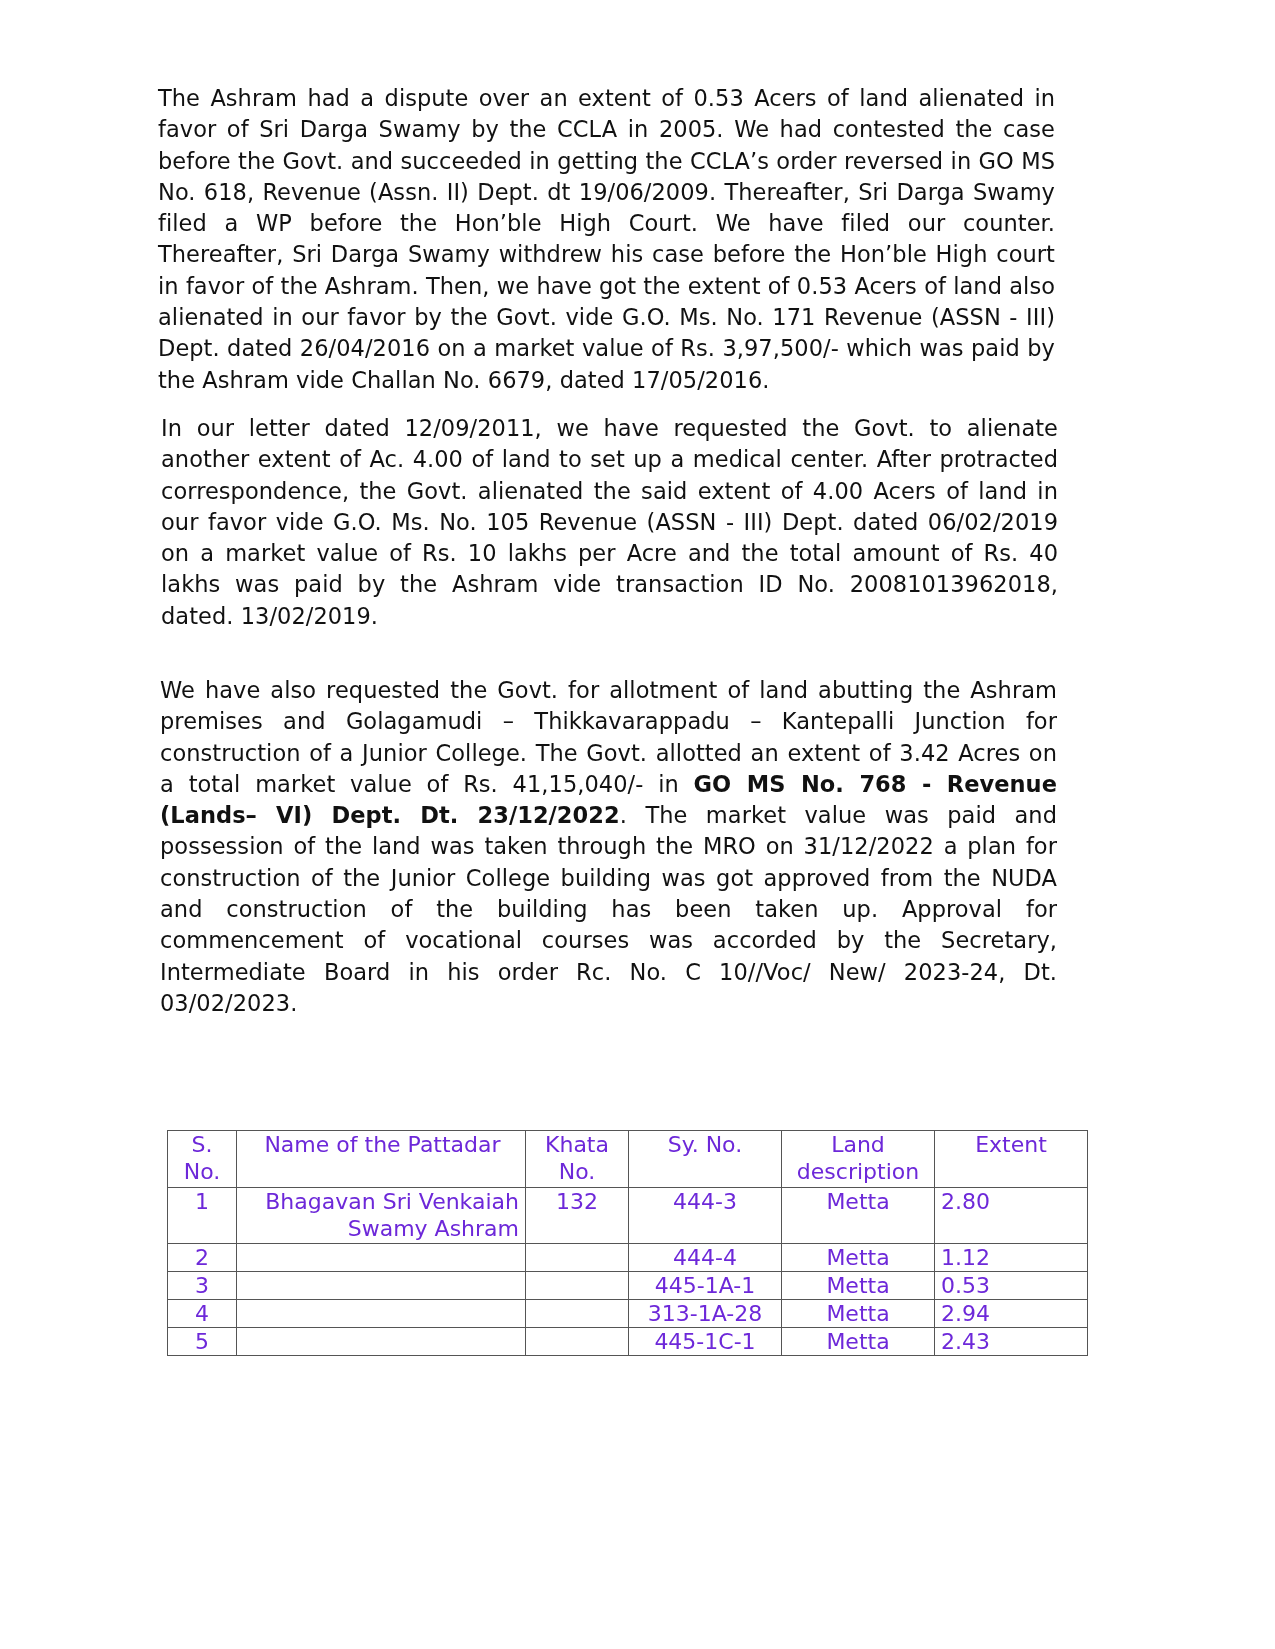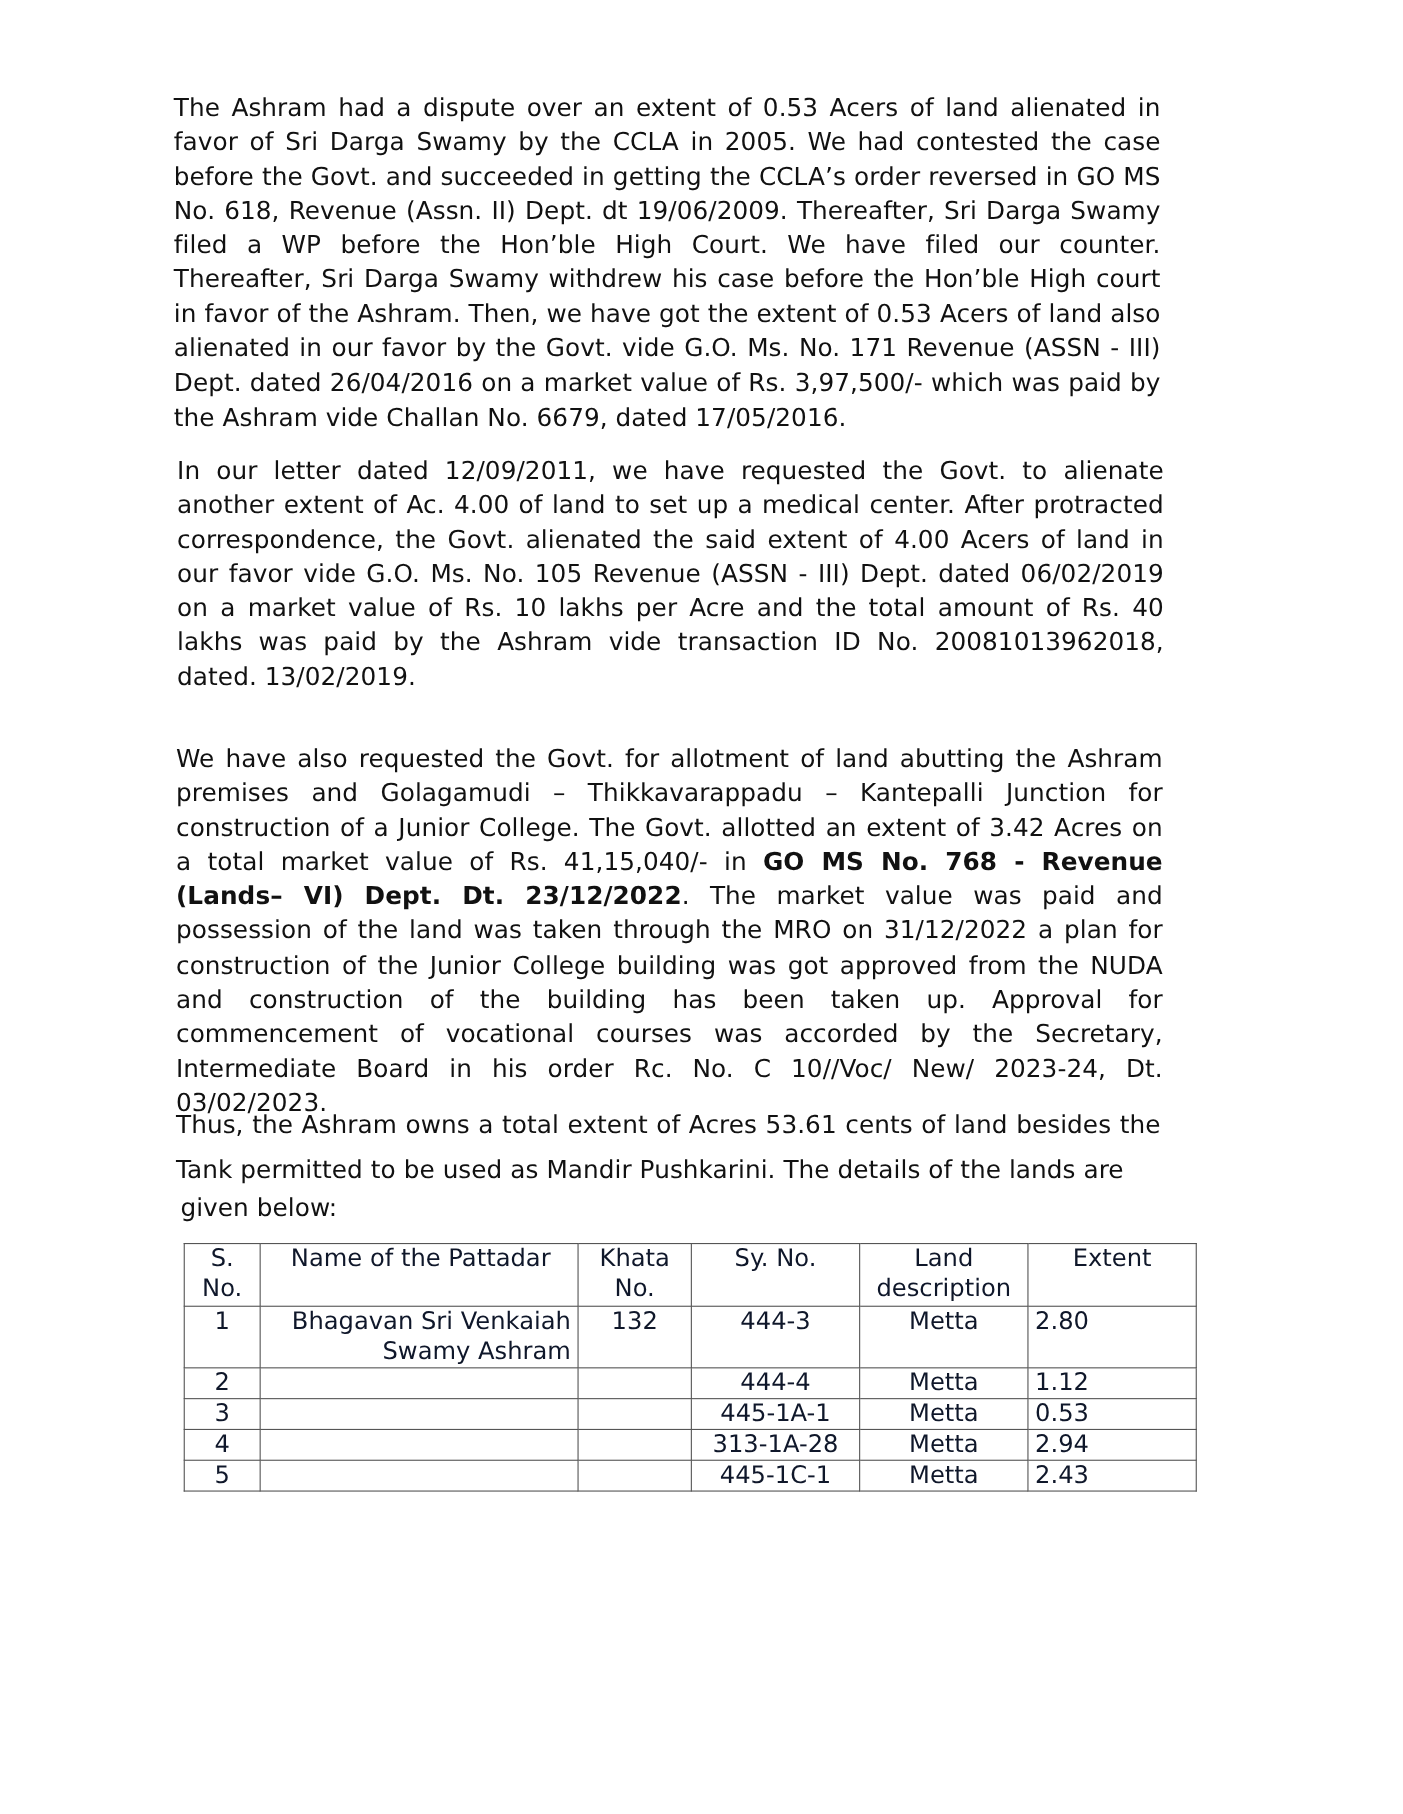"Thus, the Ashram owns a" p.para { html: <p>Thus, the Ashram owns a total extent of Acres 53.61 cents of land besides the Tank permitted to be used as Mandir Pushkarini. The details of the lands are</p> -> none }
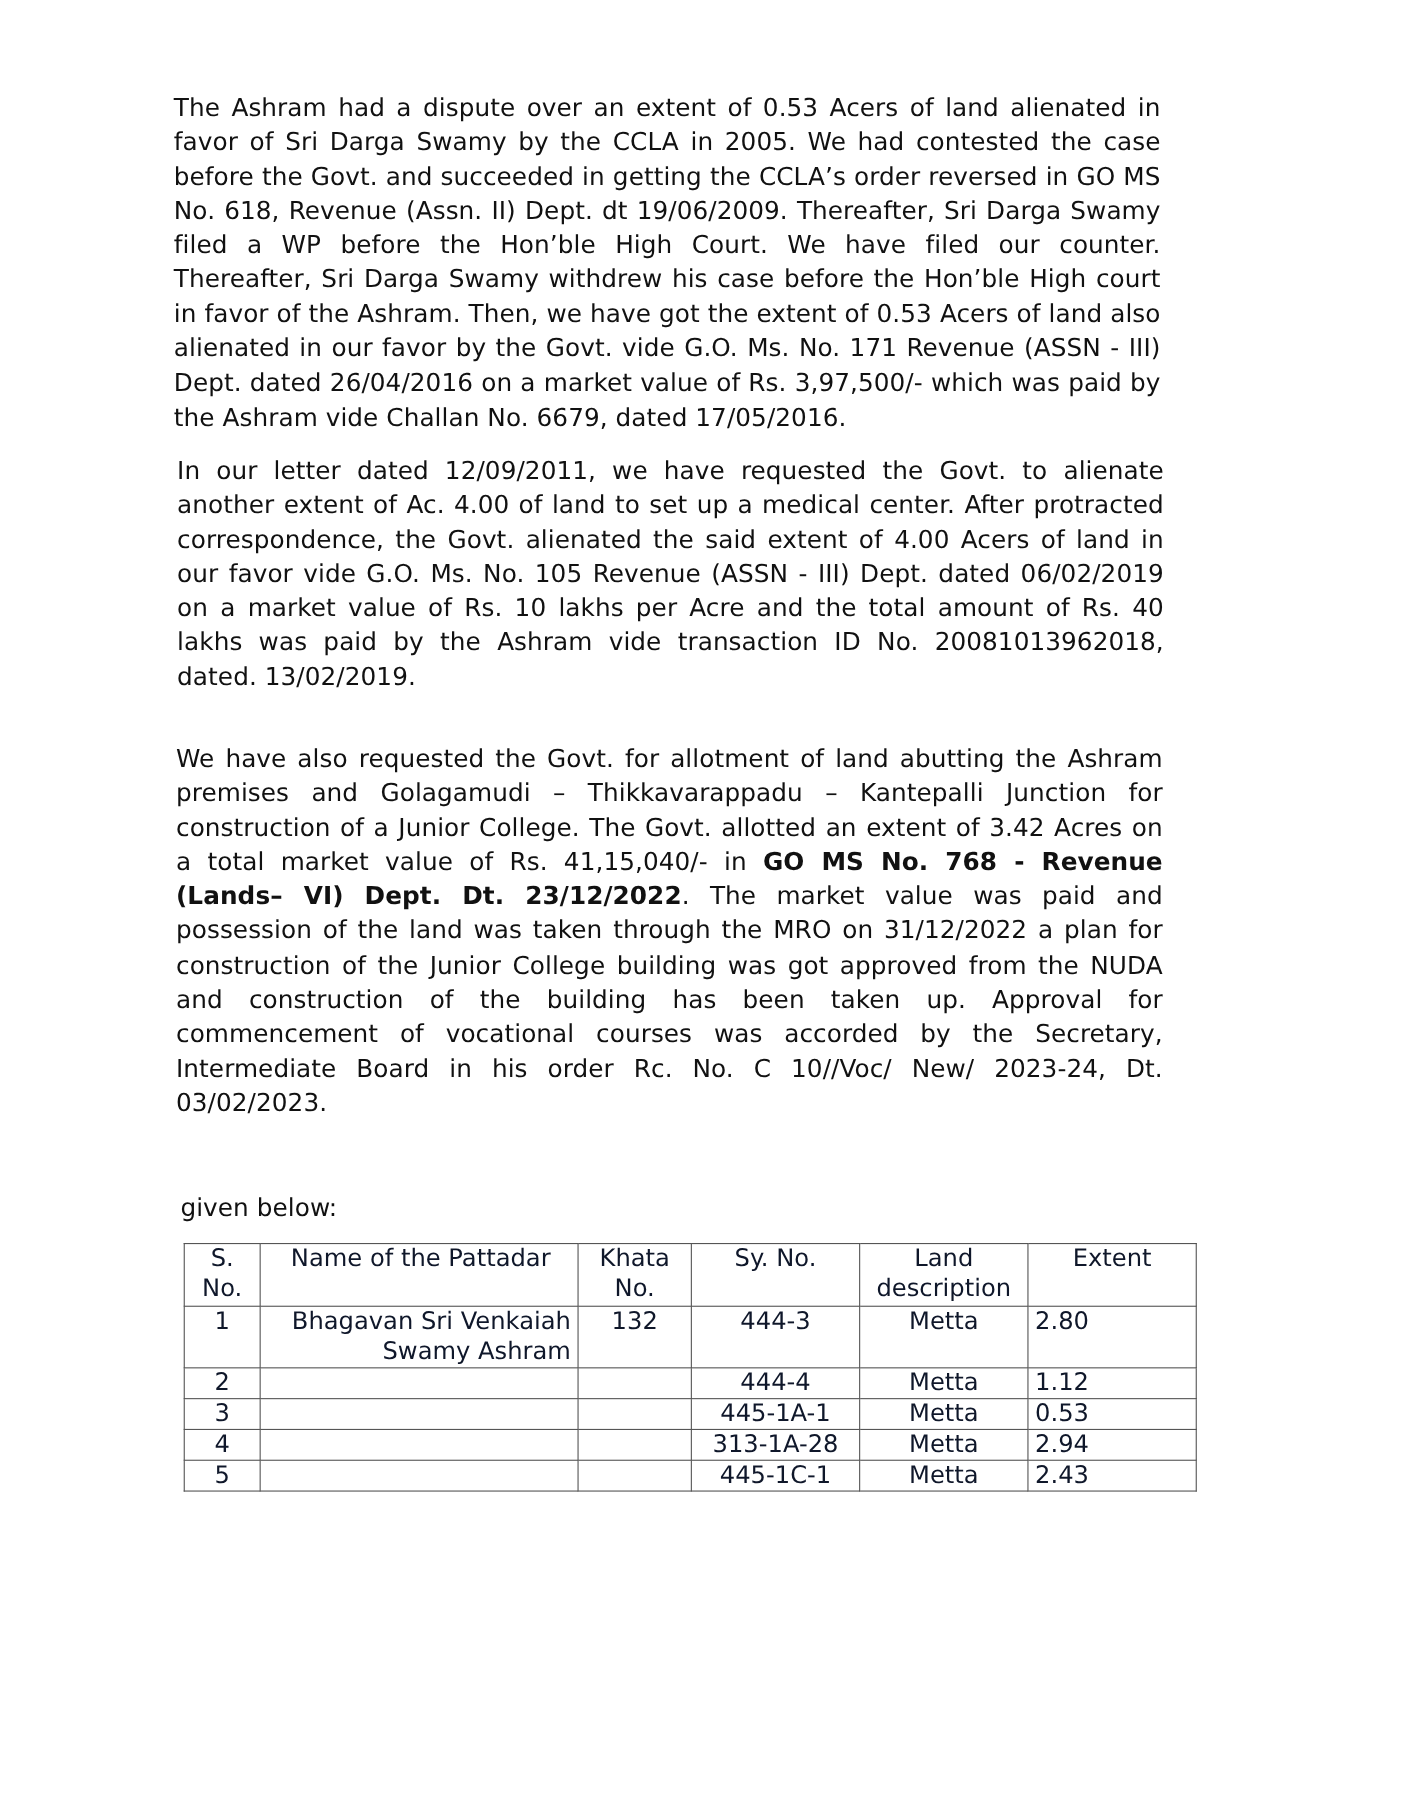"given below:" p.para { html: <p>given below:</p> -> none }
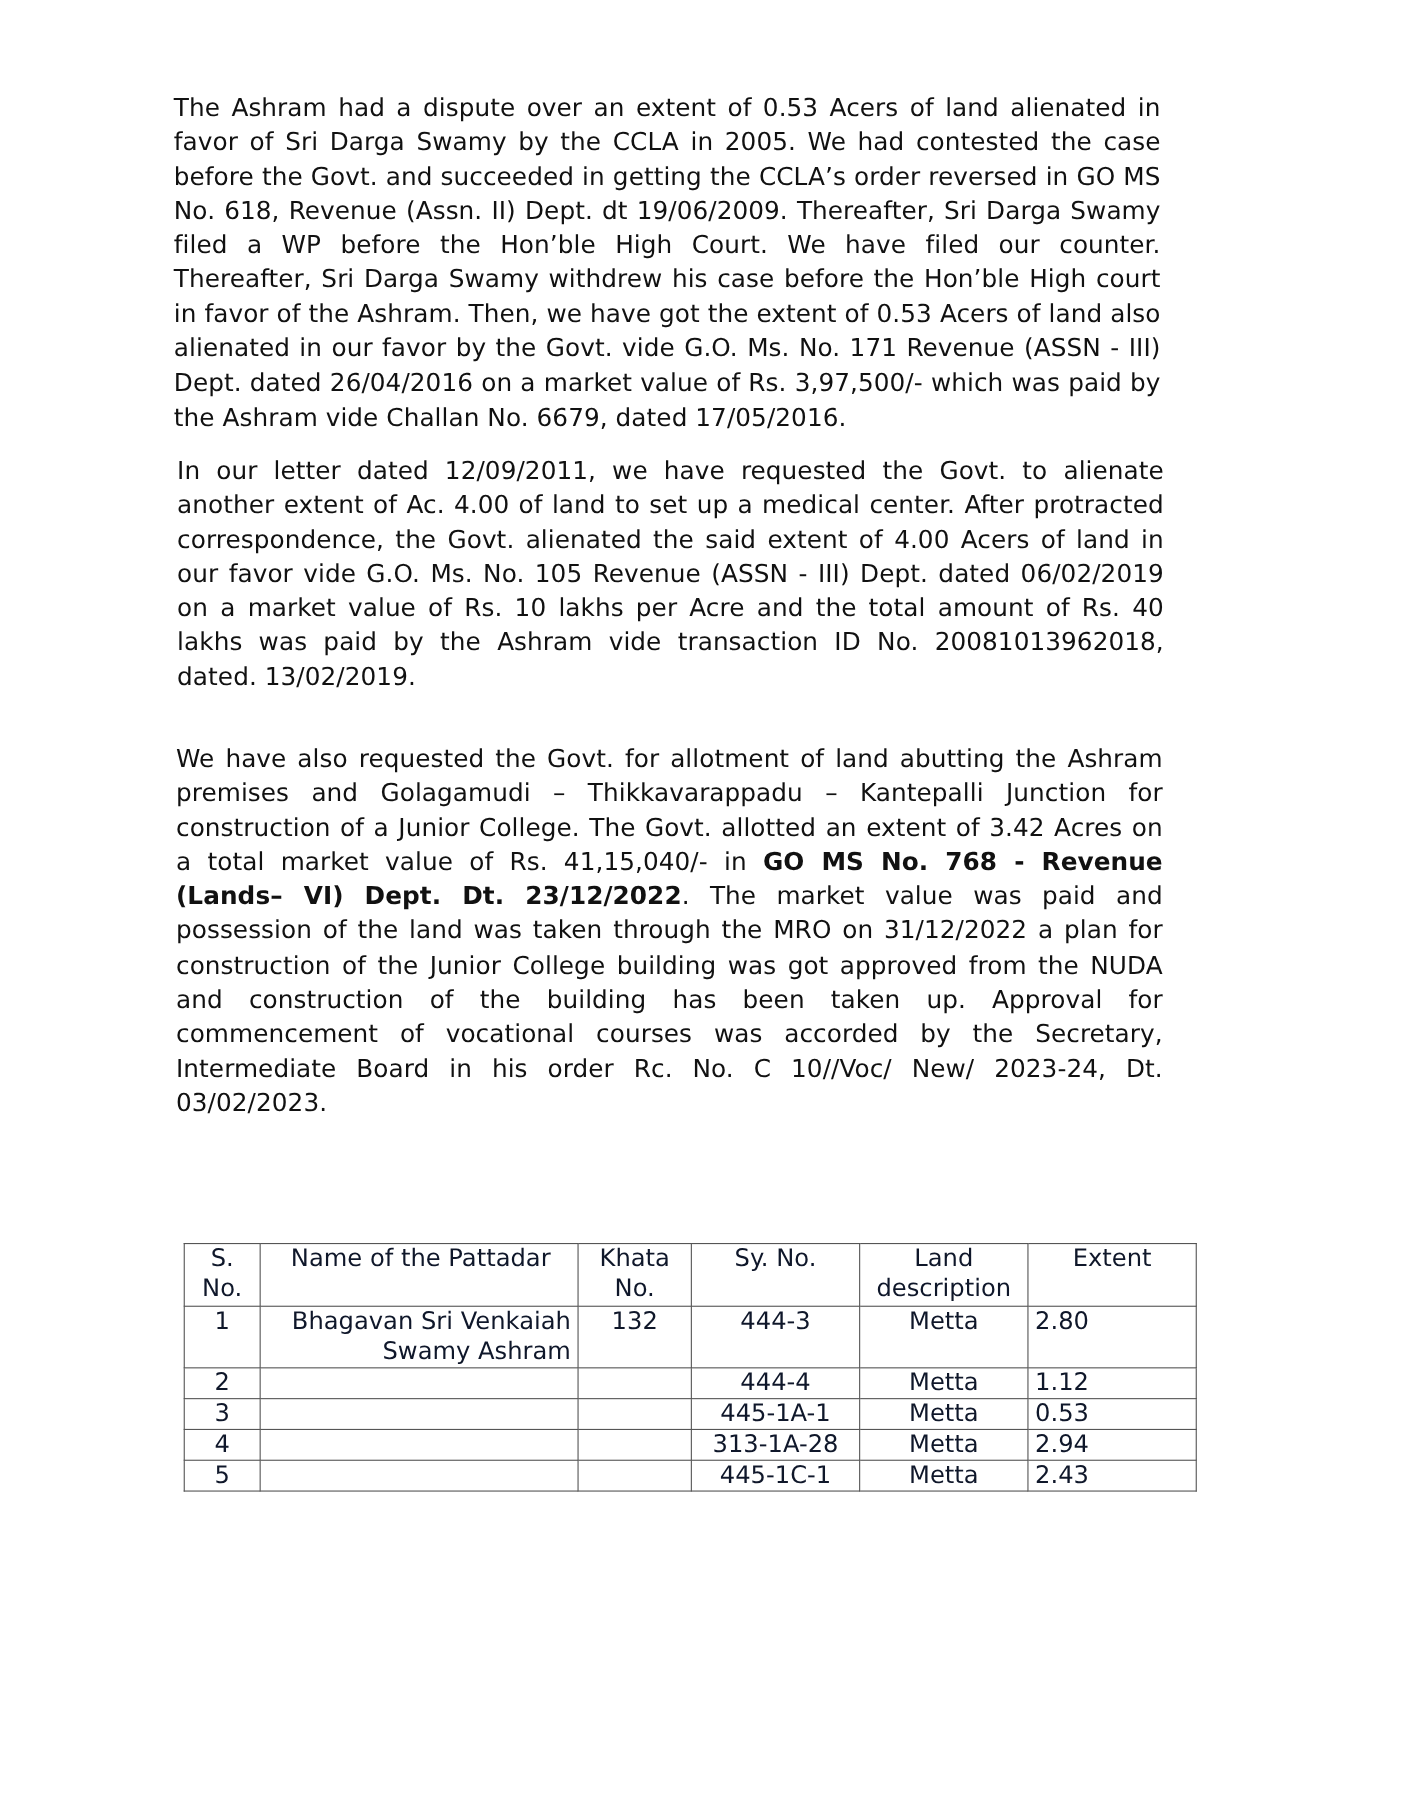"S. No." table.lands { color: #0f172a -> #6d28d9 }
